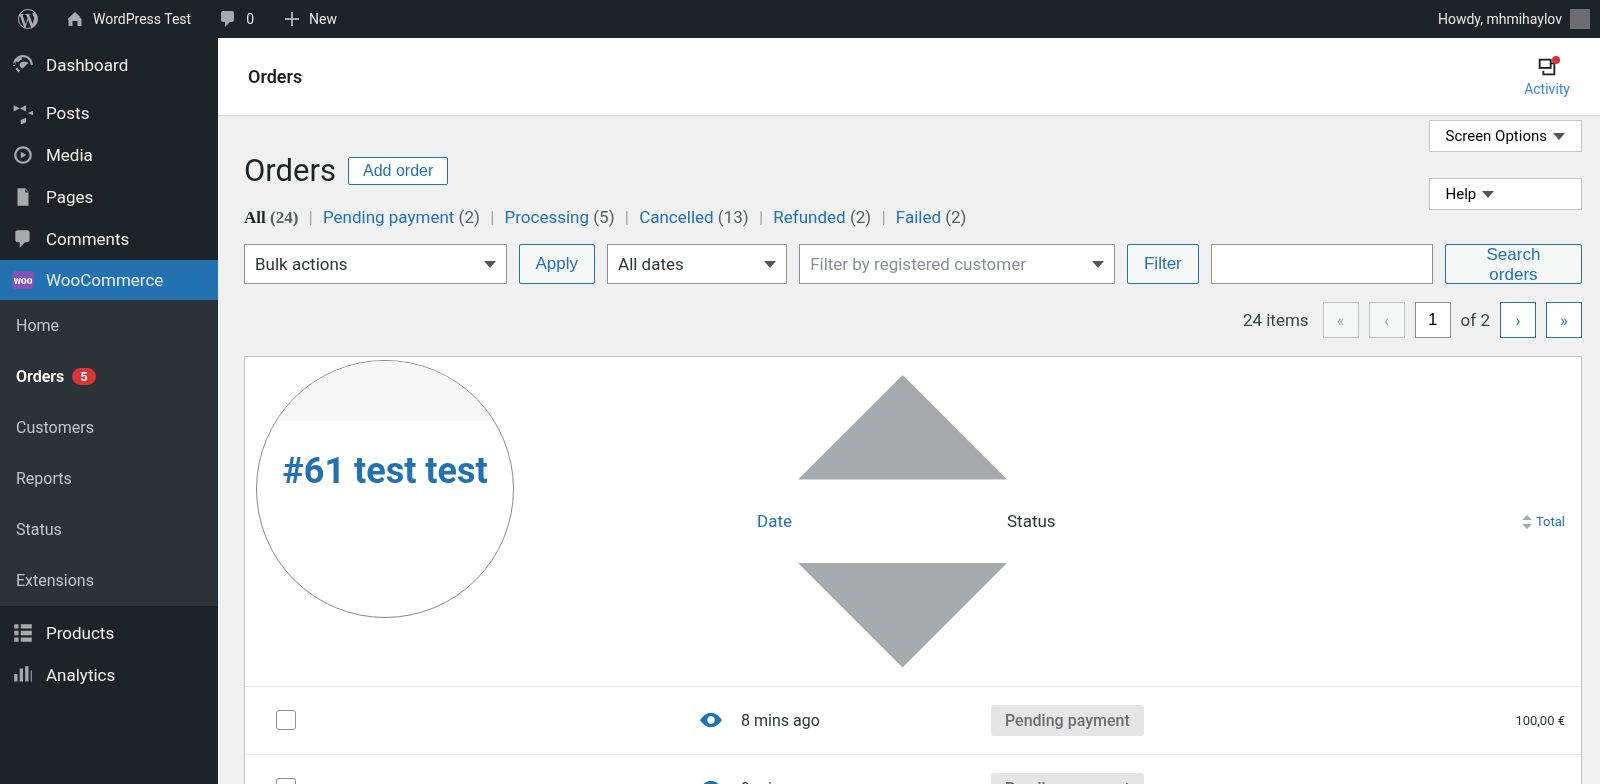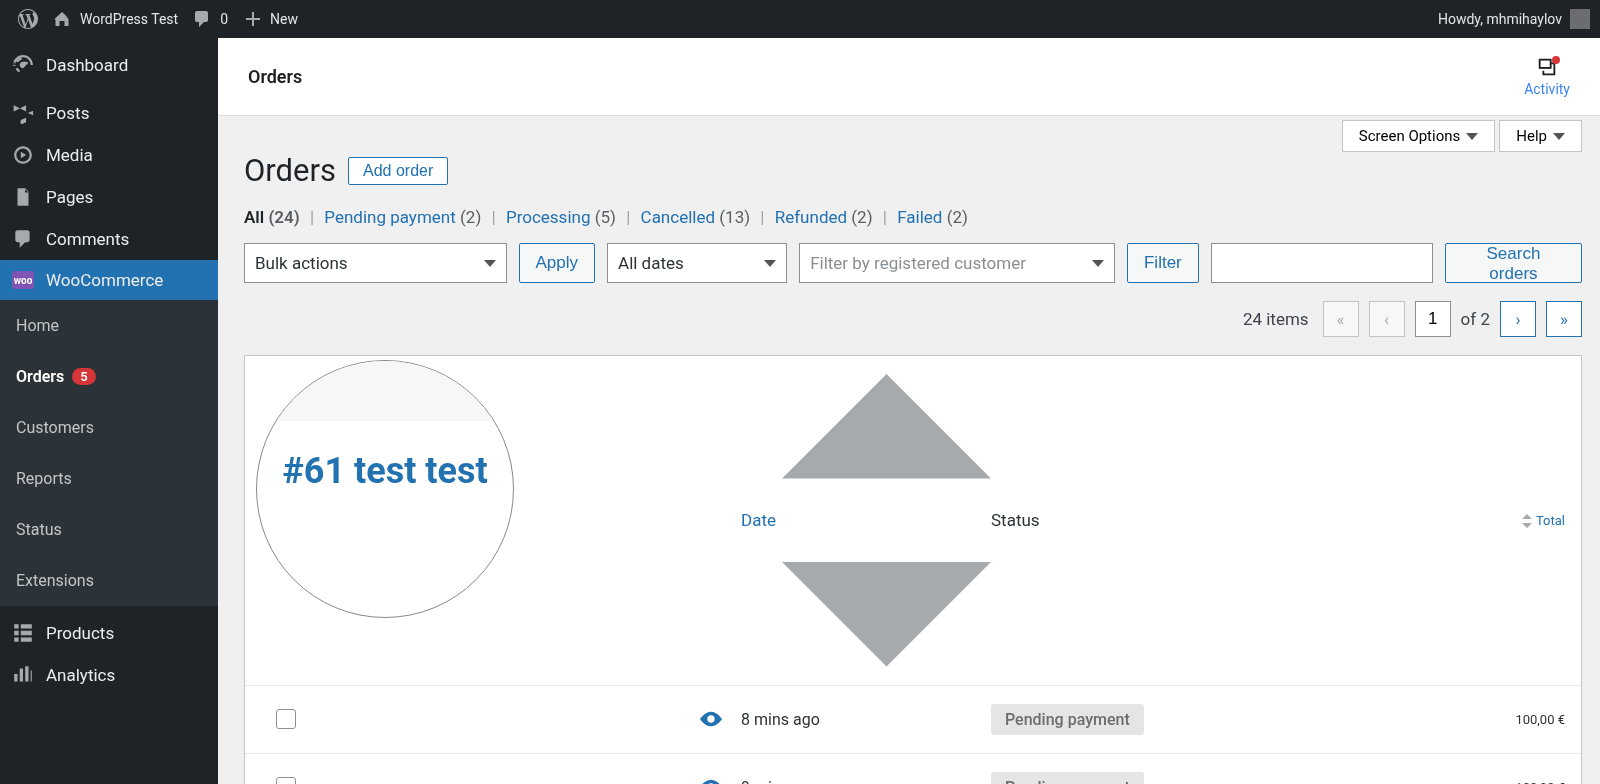"WordPress Test" .admin-bar .left { gap: 14px -> 27px }
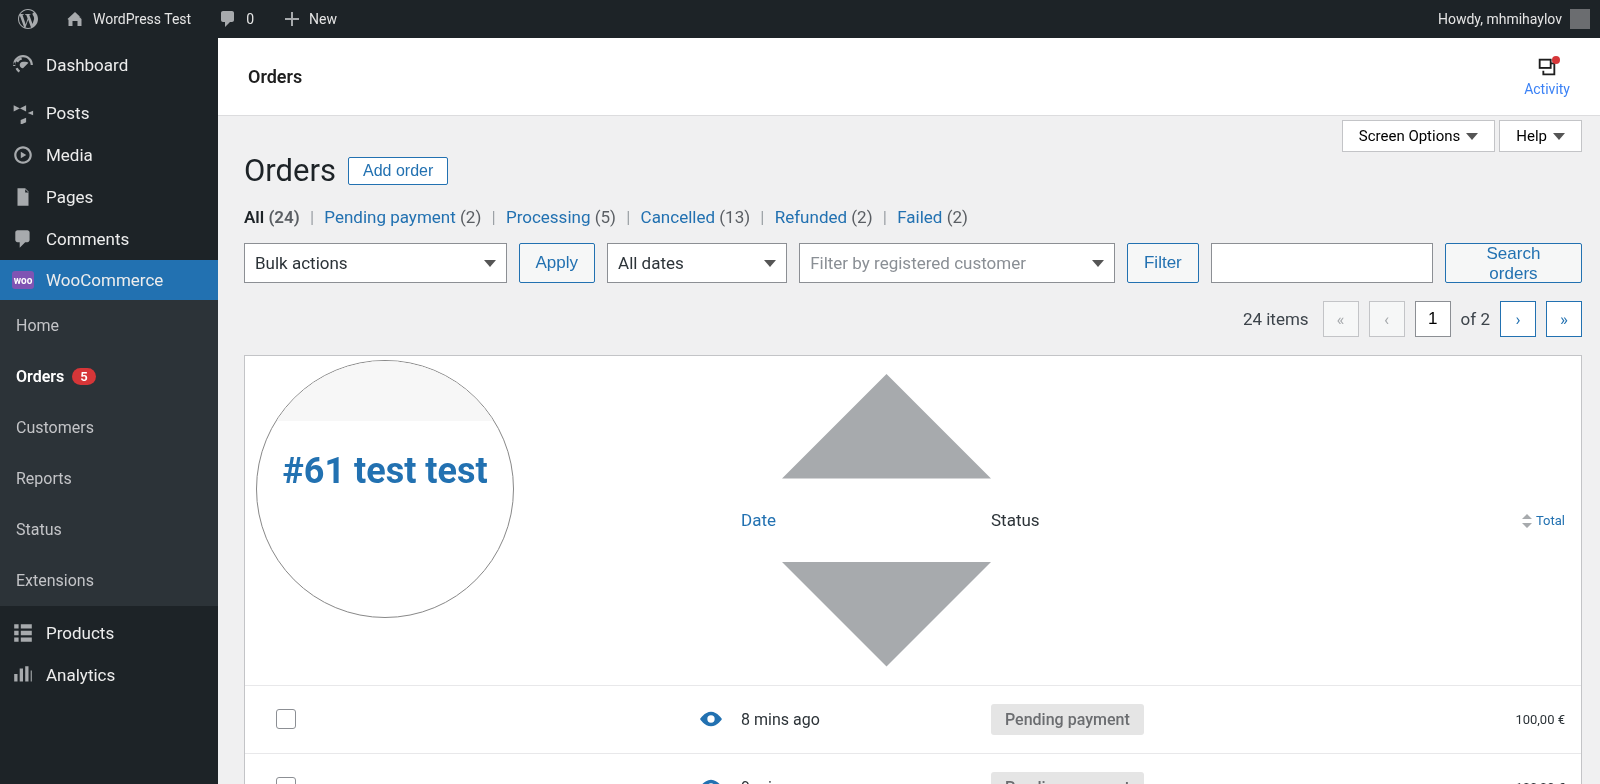"Screen Options" .screen-help { flex-direction: none -> column; gap: 4px -> 26px }
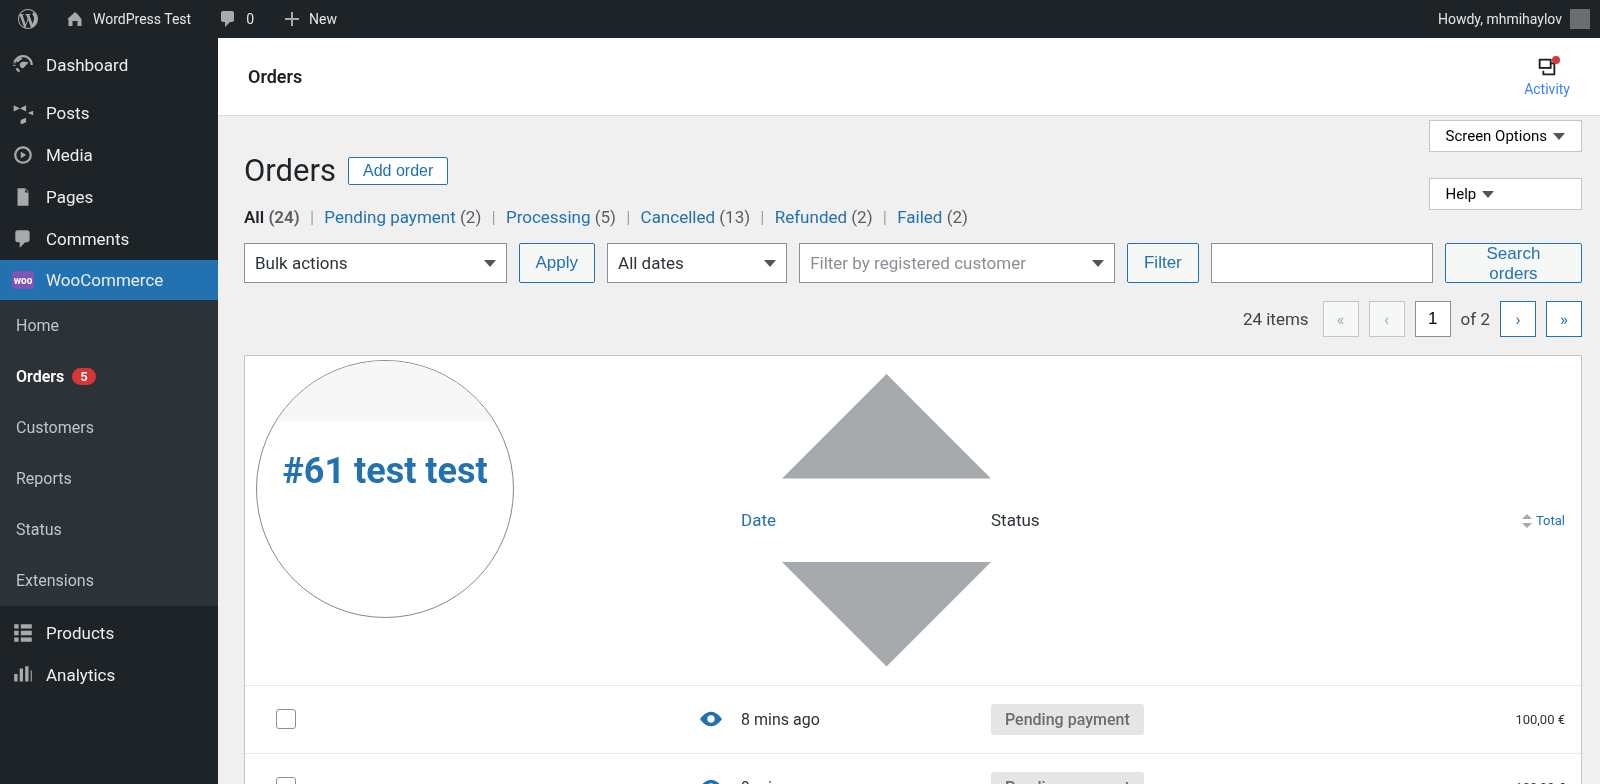"All (24)" .status-filters .active-filter { font-family: none -> Liberation Serif, serif }
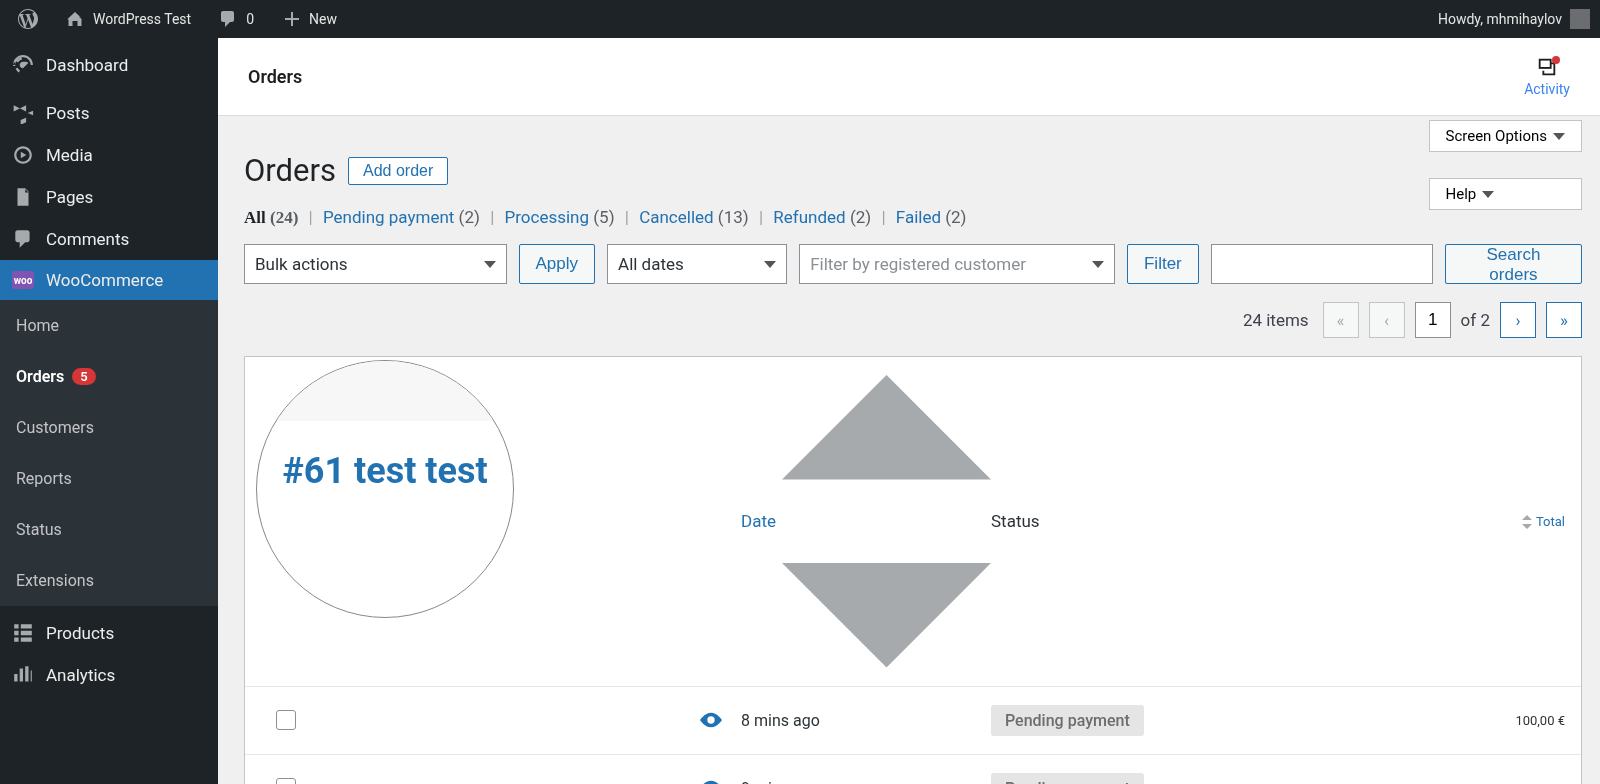"Date" .t-row.header .col-date { margin-left: none -> 16px }
